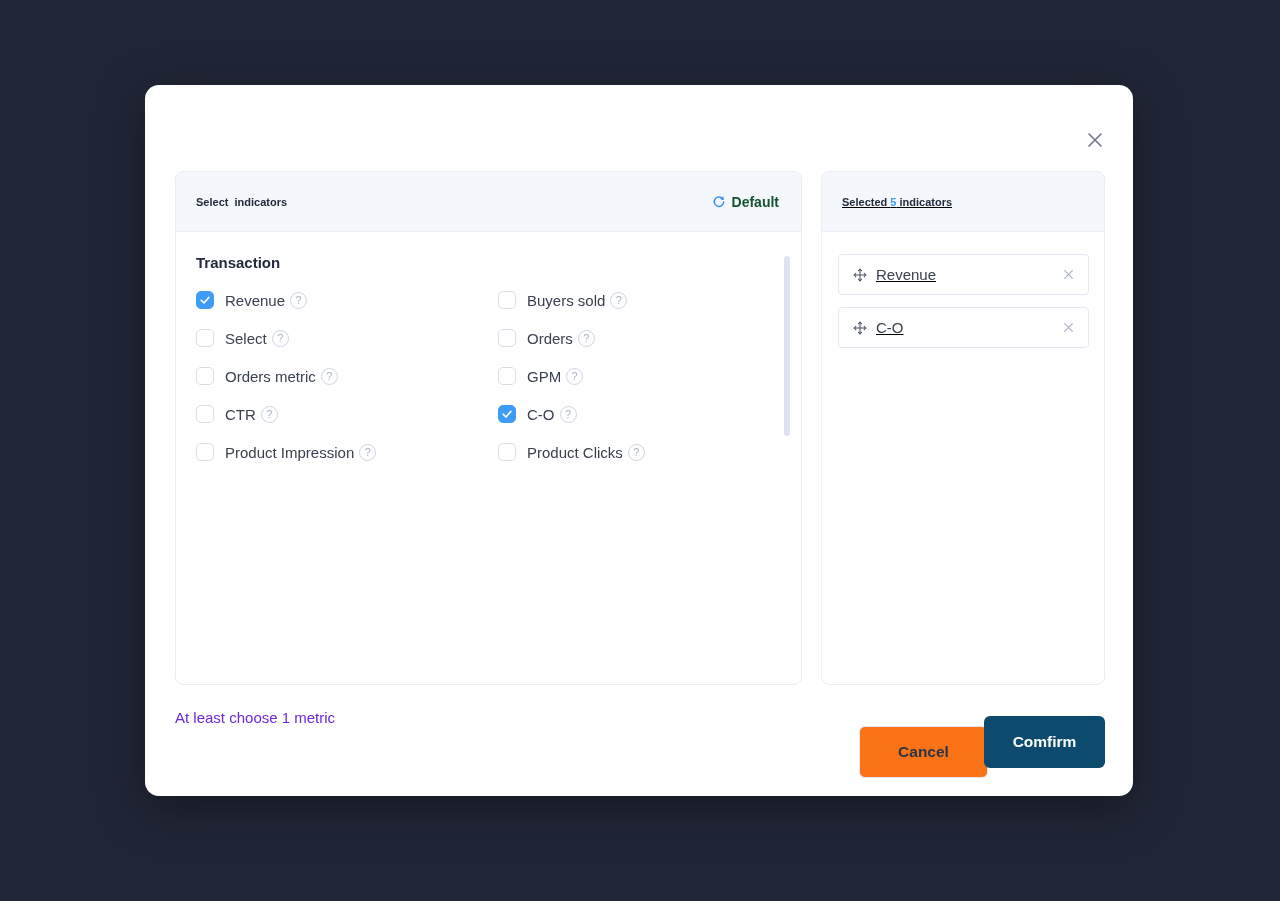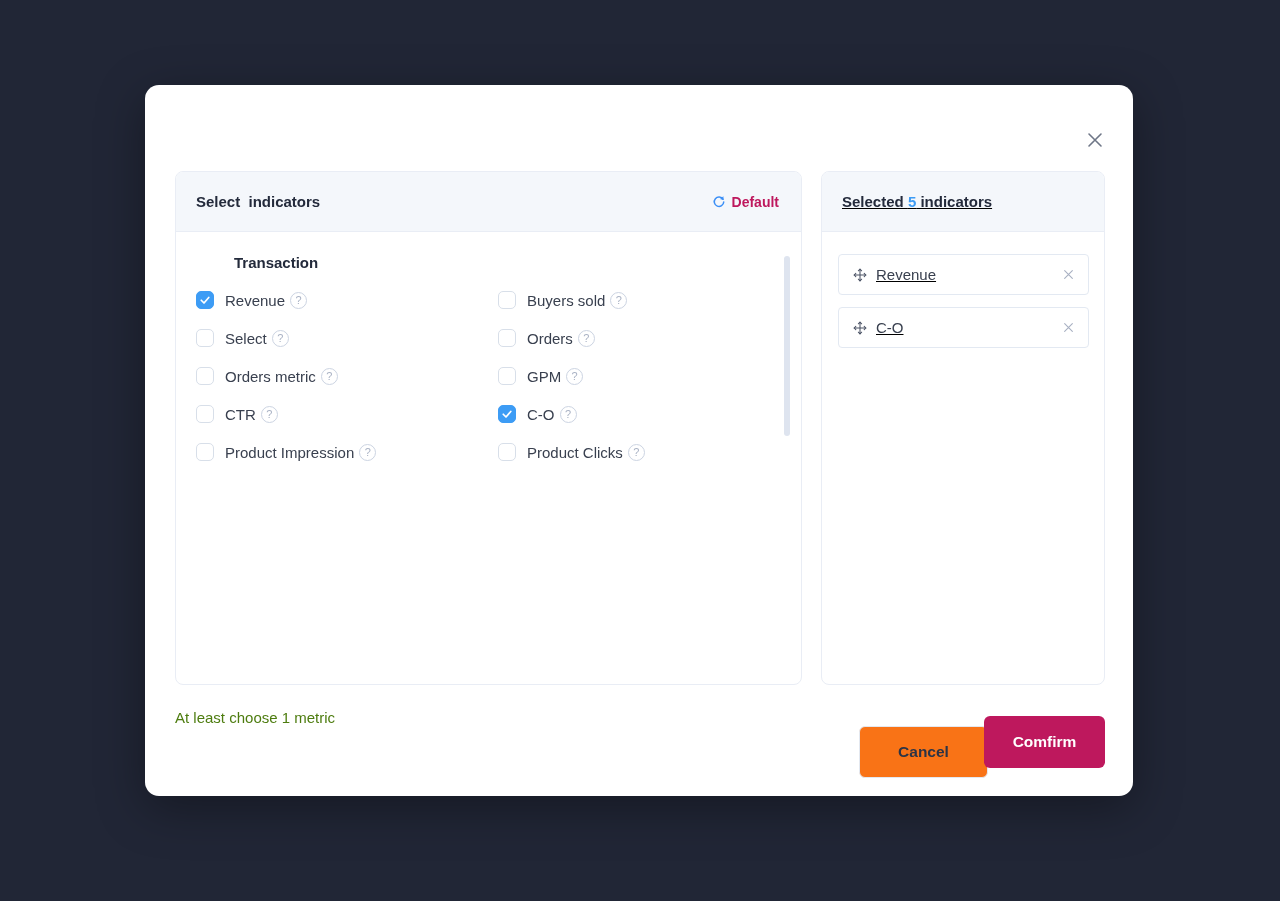"Select indicators" .panel-title { font-size: 15px -> 11px }
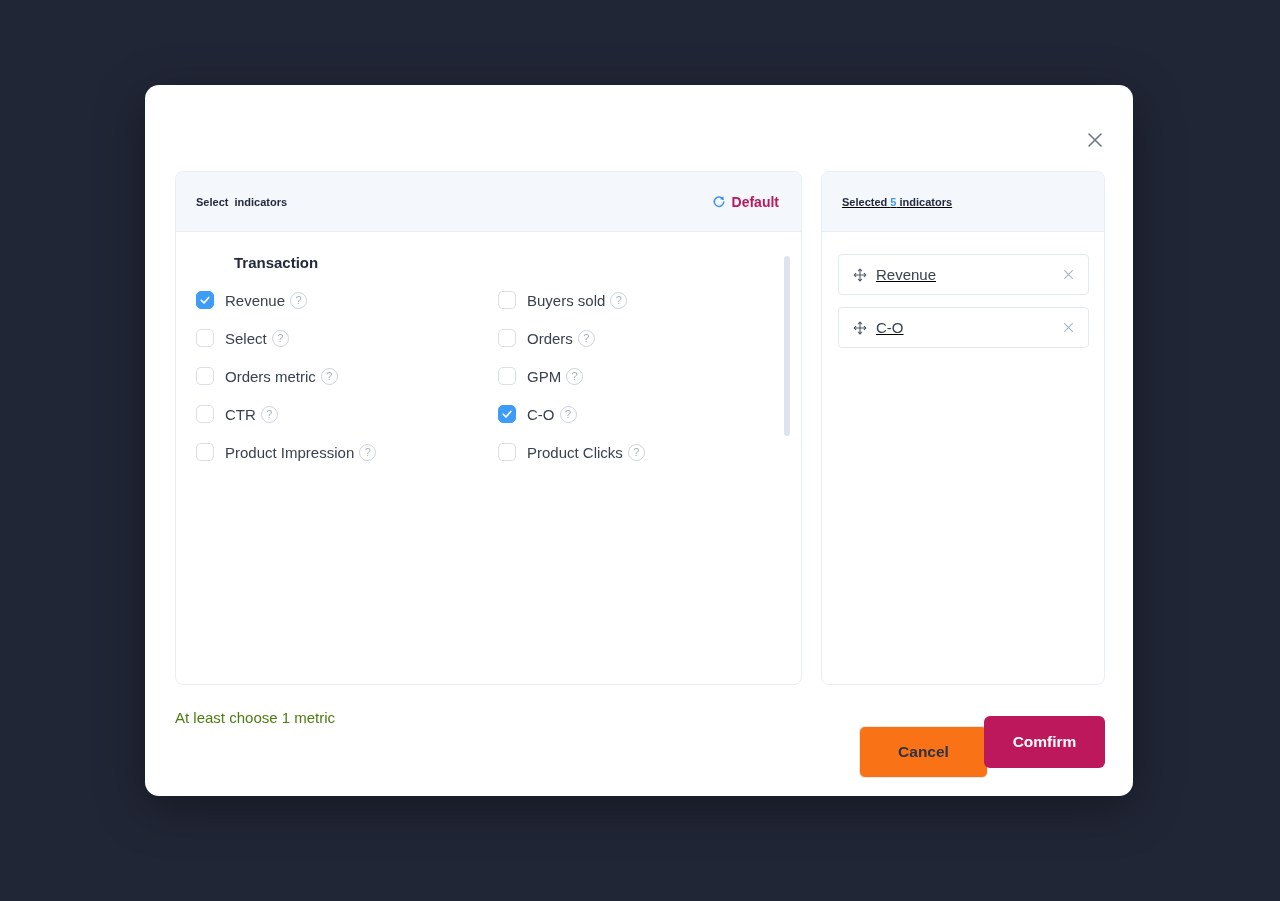"Default" .default-btn { color: #be185d -> #14532d }
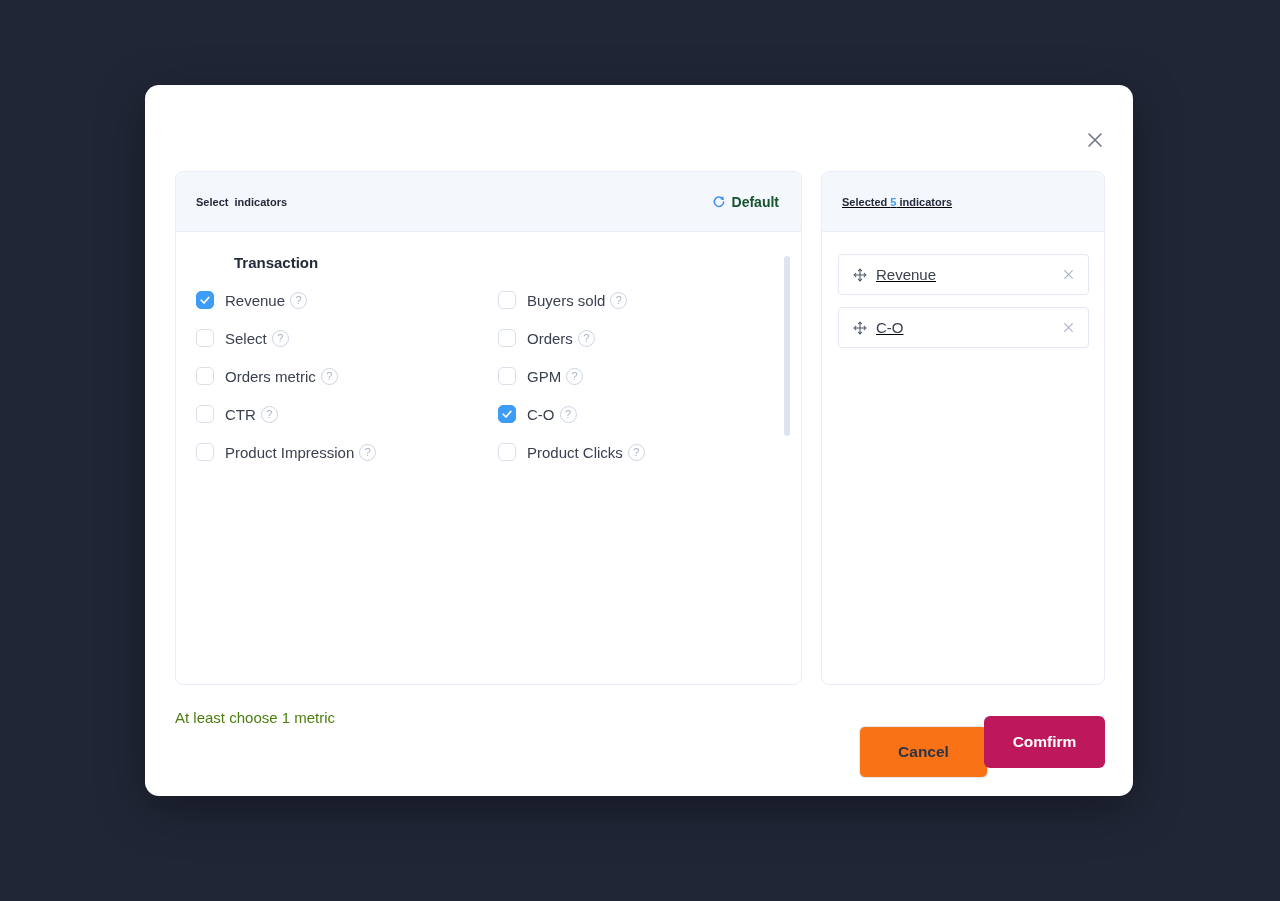"Transaction" .section-title.first { margin-left: 38px -> none }
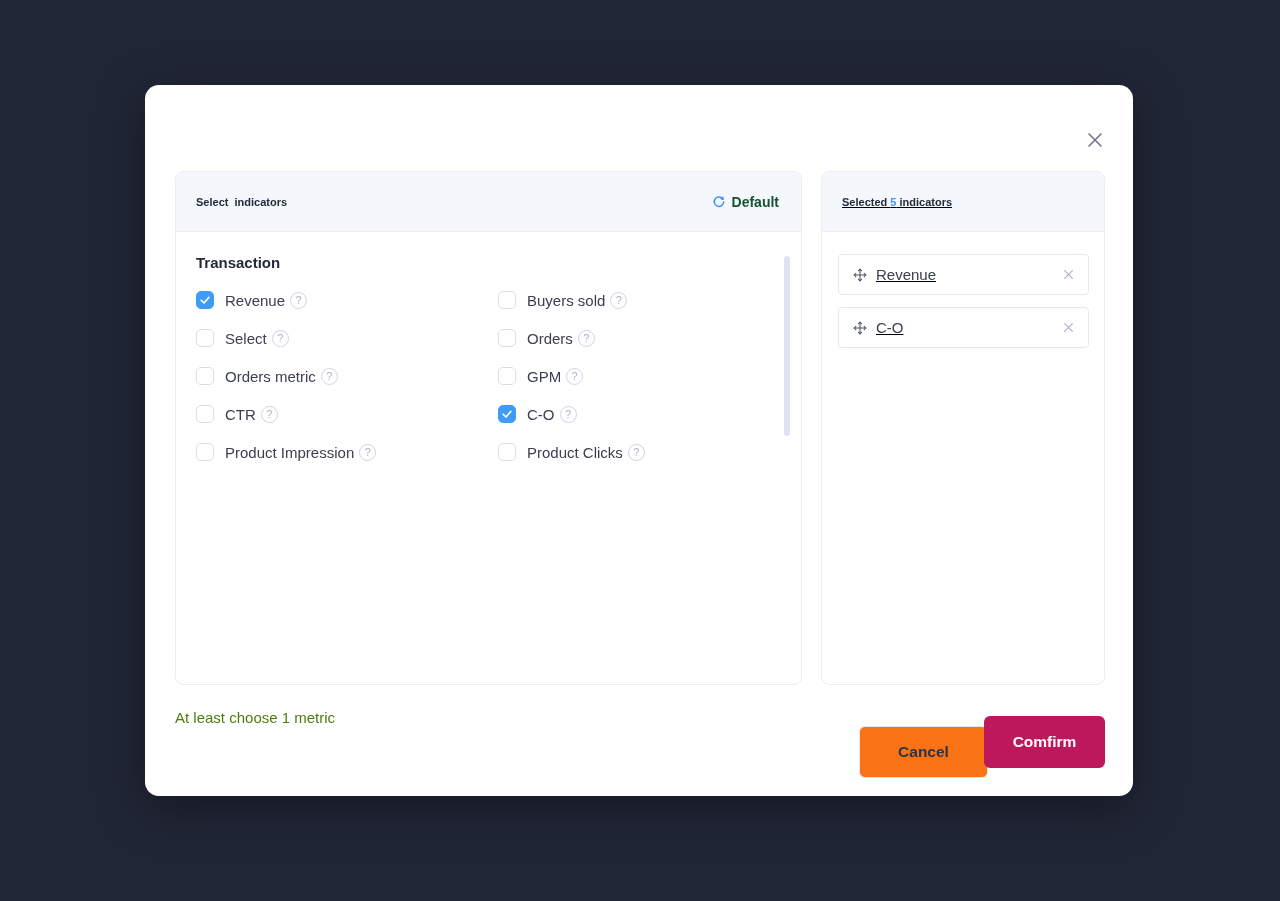"At least choose 1 metric" .footer-hint { color: #4d7c0f -> #6d28d9 }
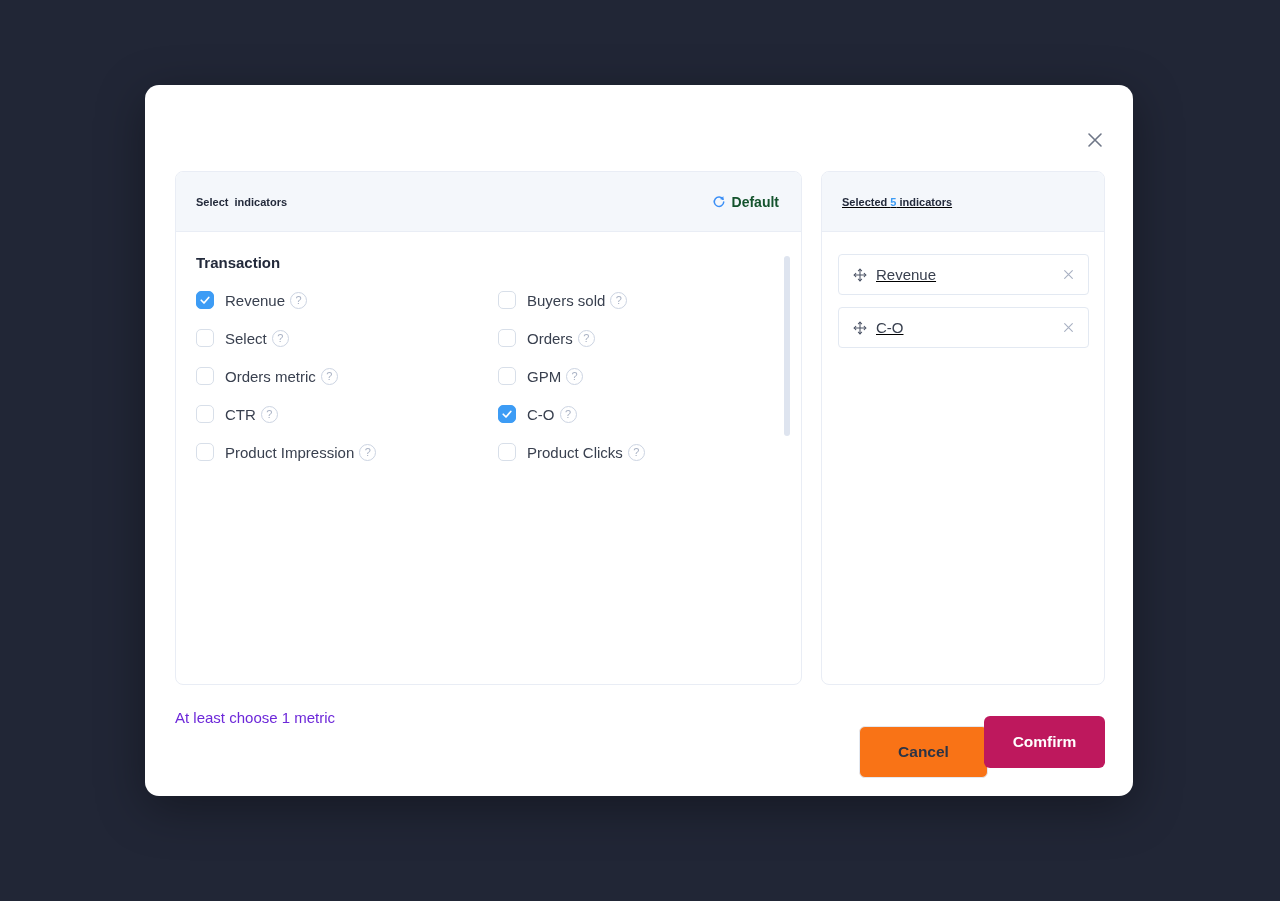"Comfirm" .btn-confirm { background: #be185d -> #0c4a6e }
